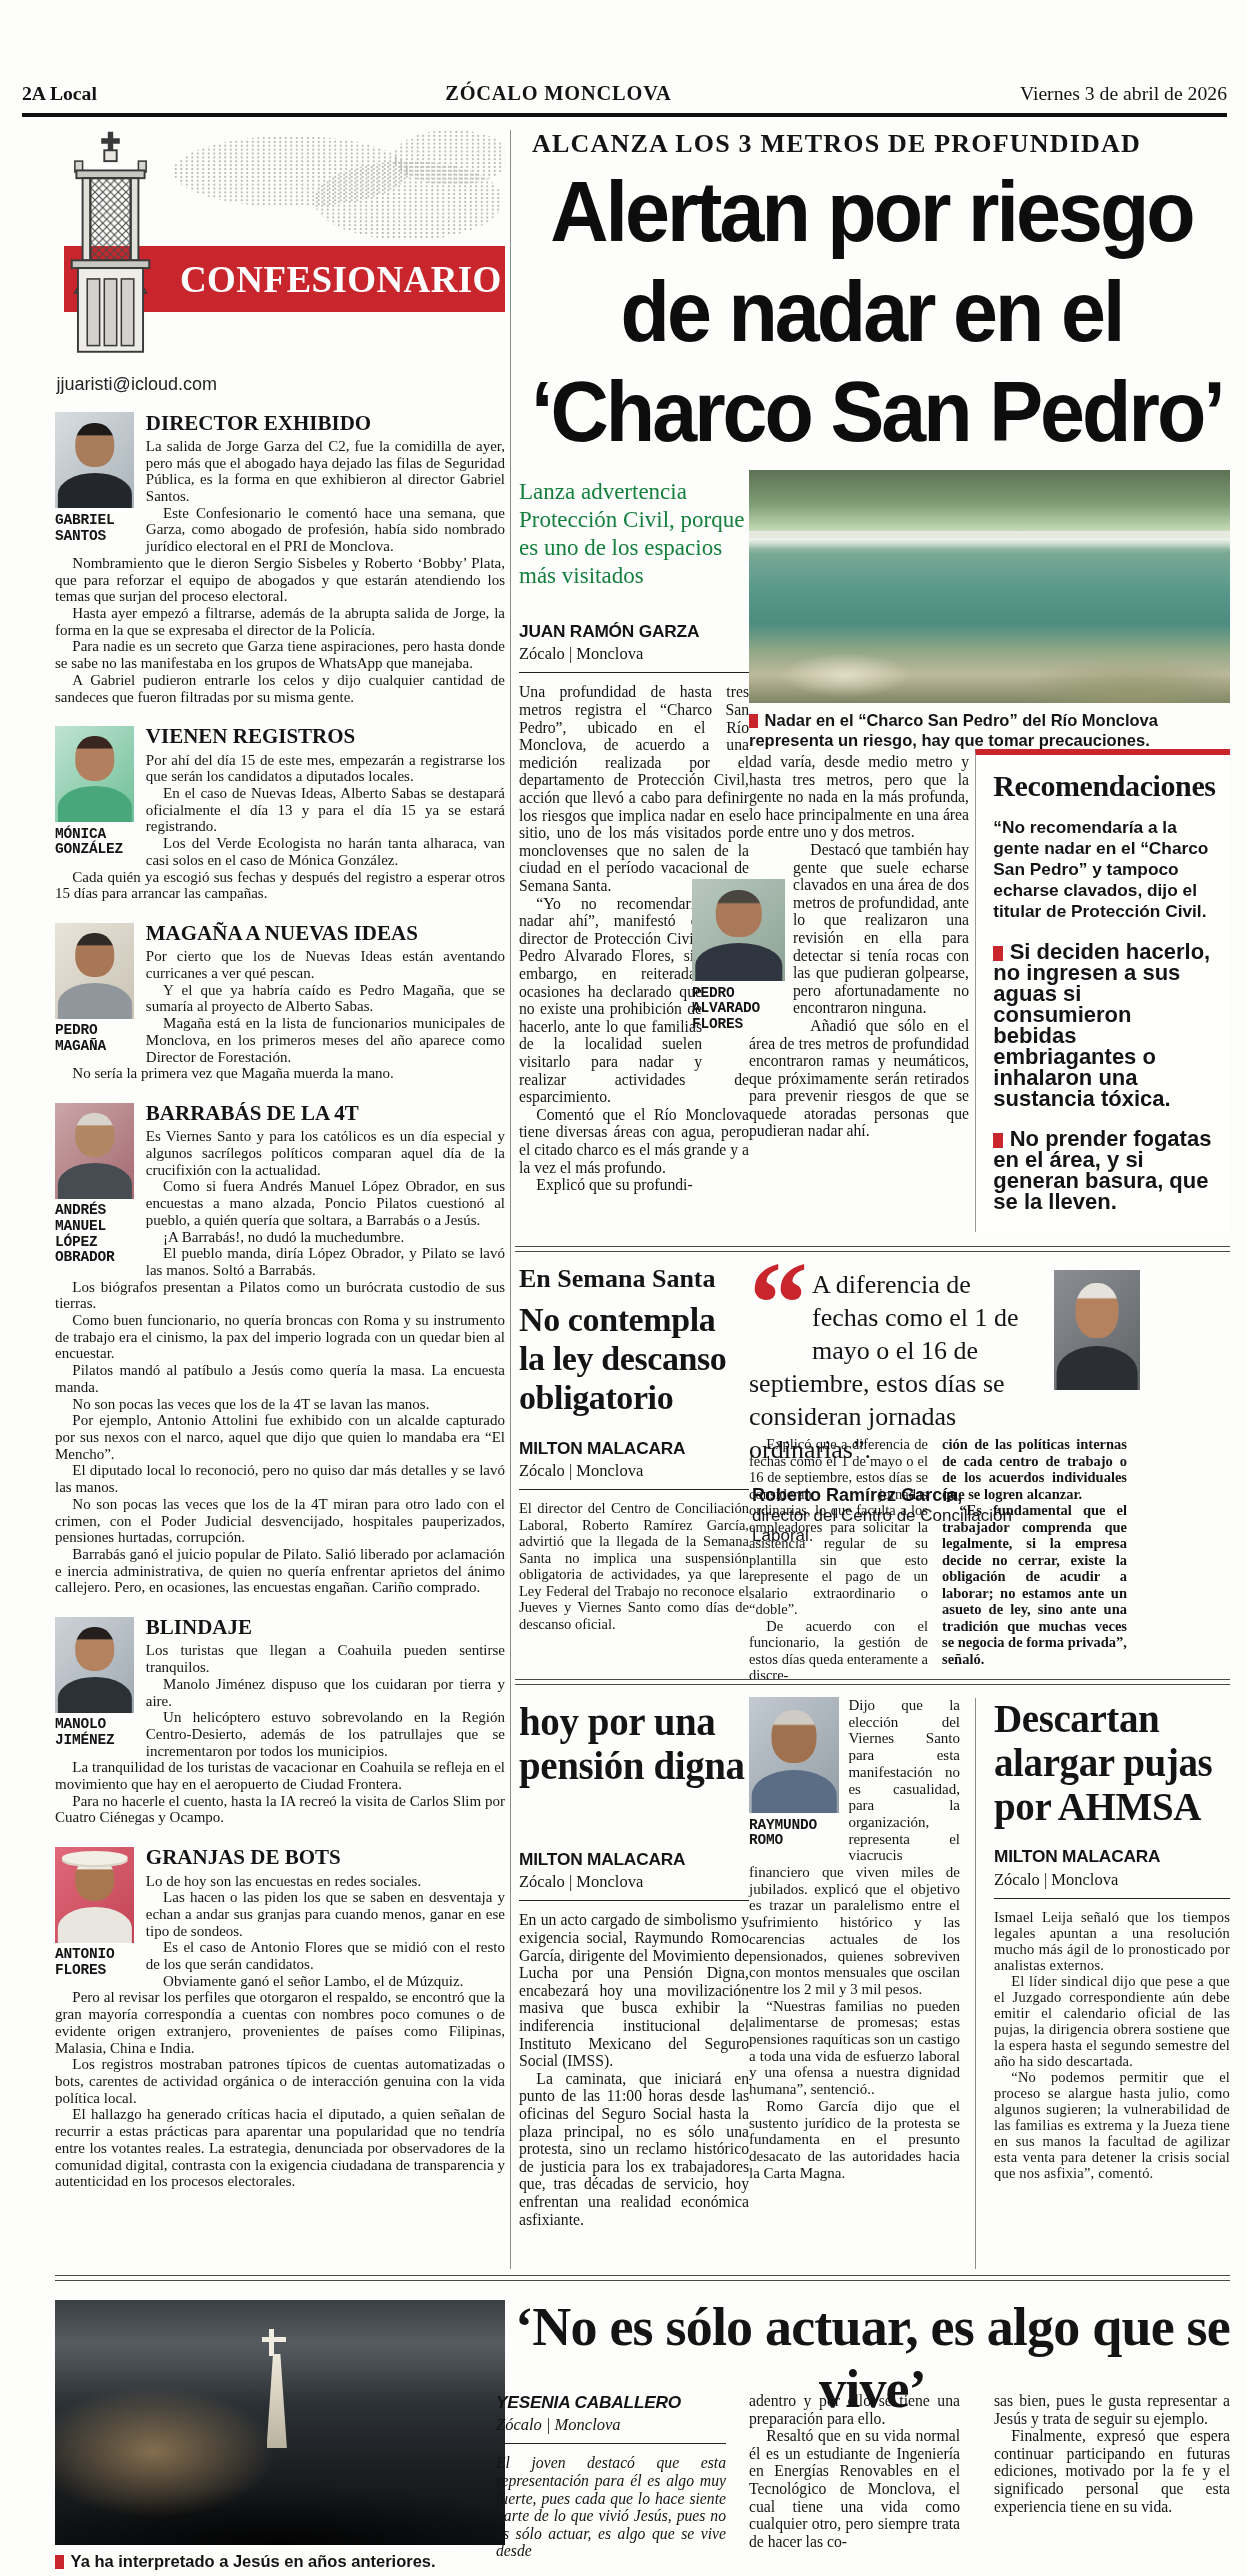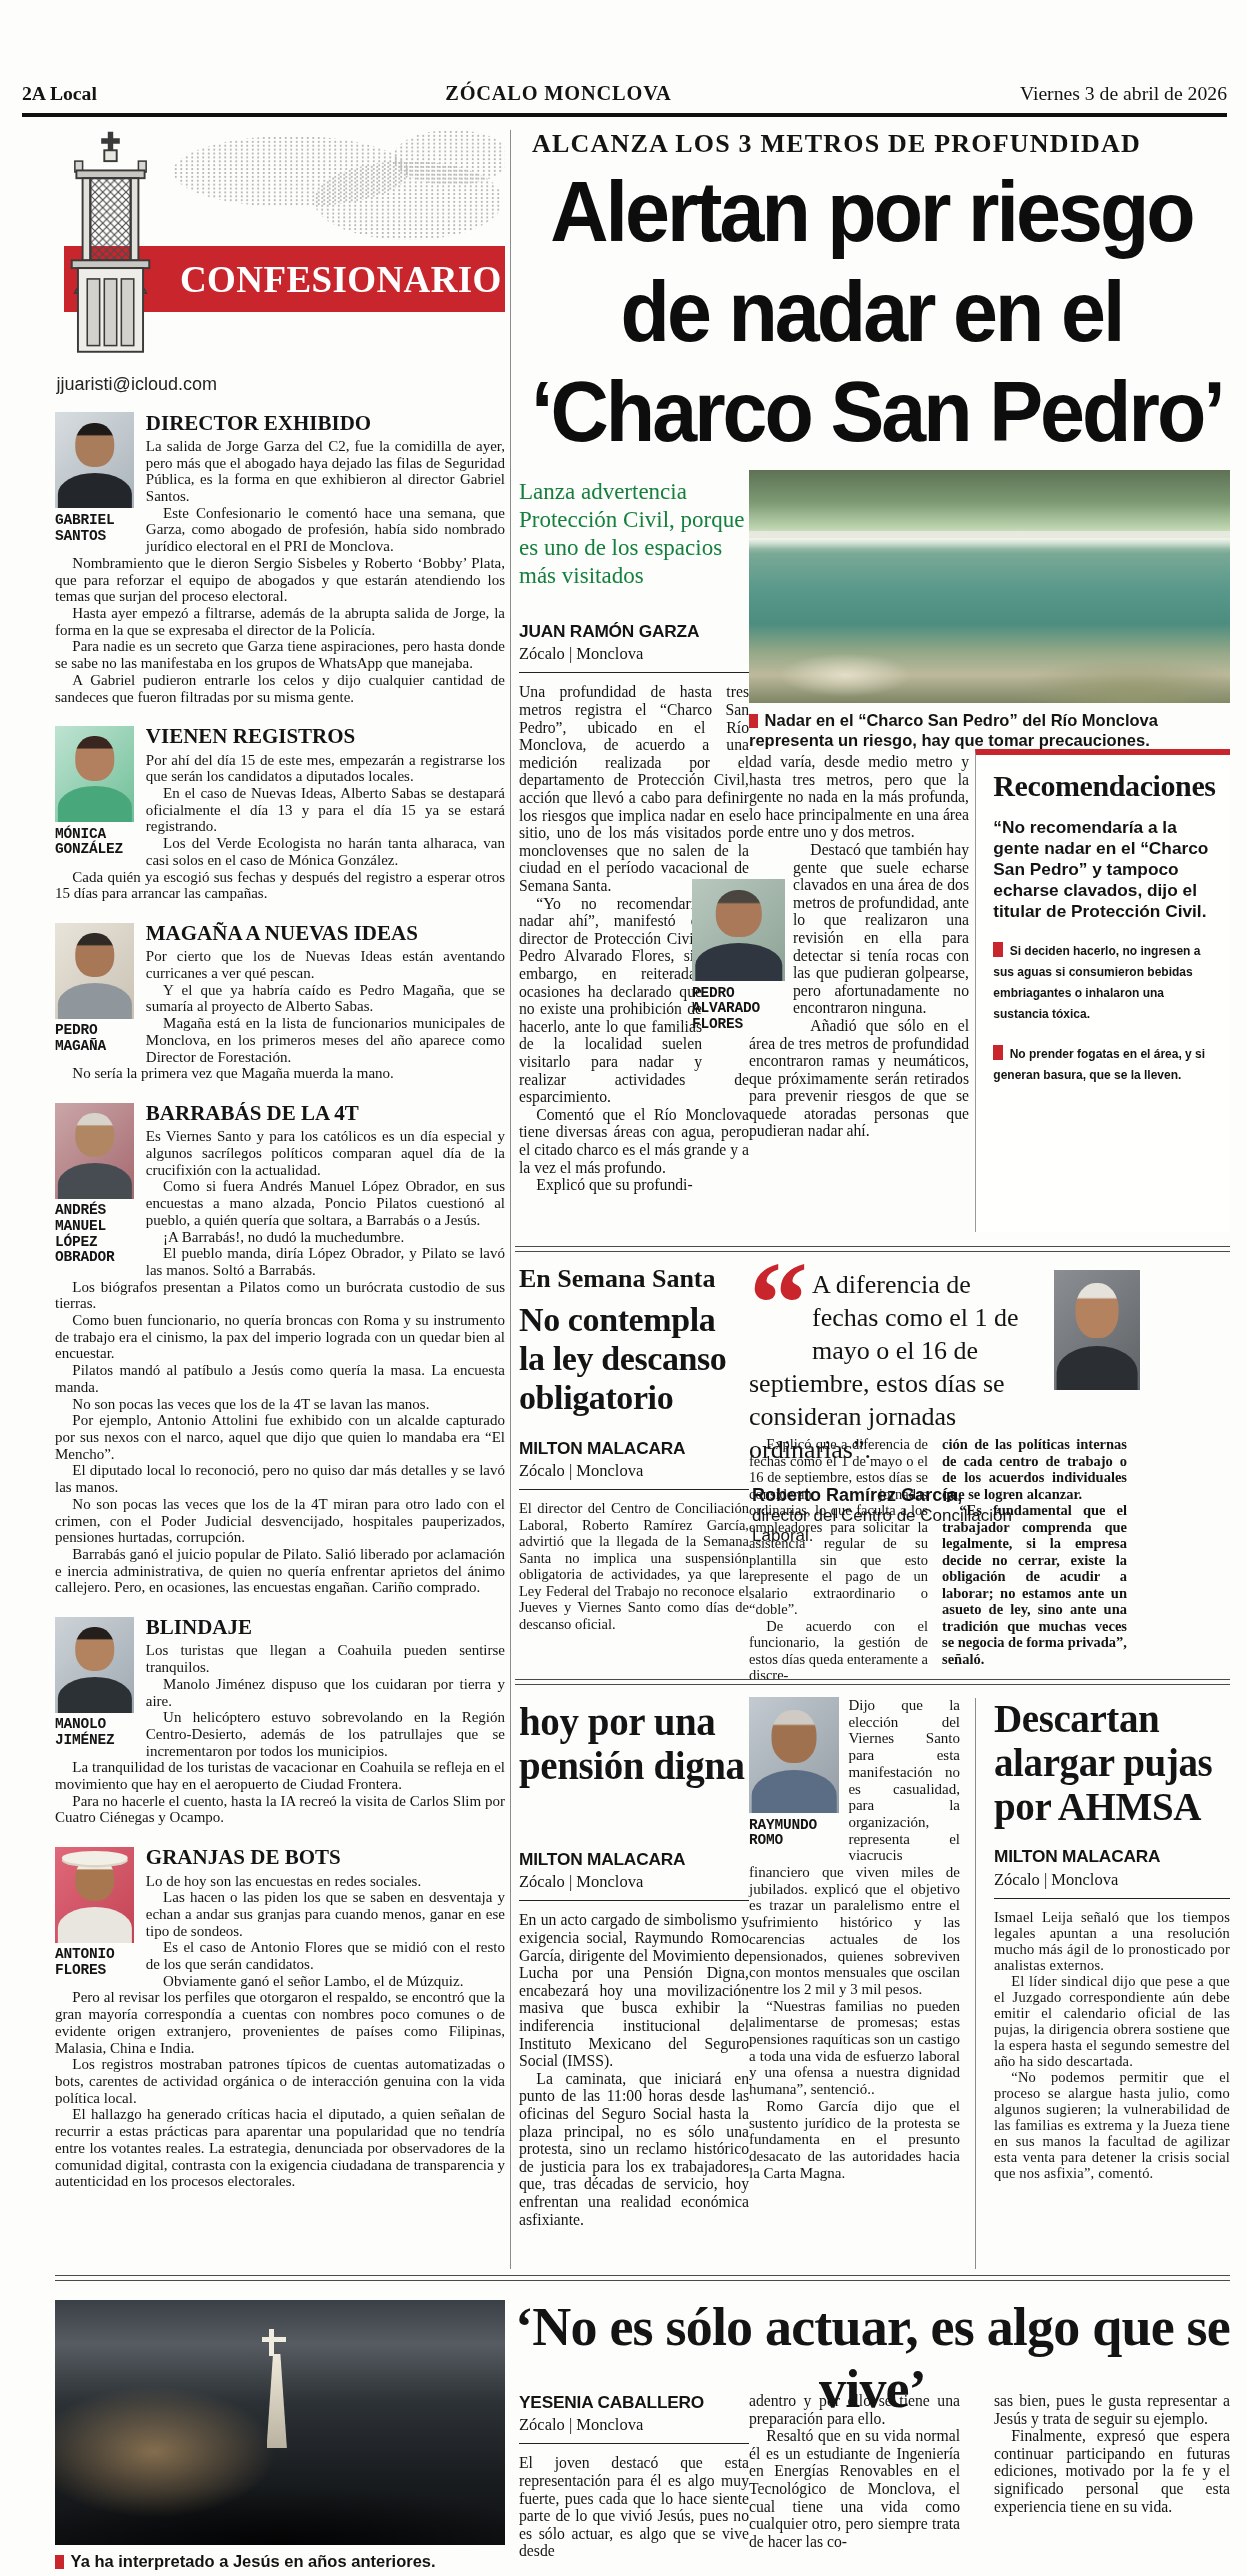"Si deciden hacerlo, no ingresen" .reco-item { font-size: 12px -> 22px }
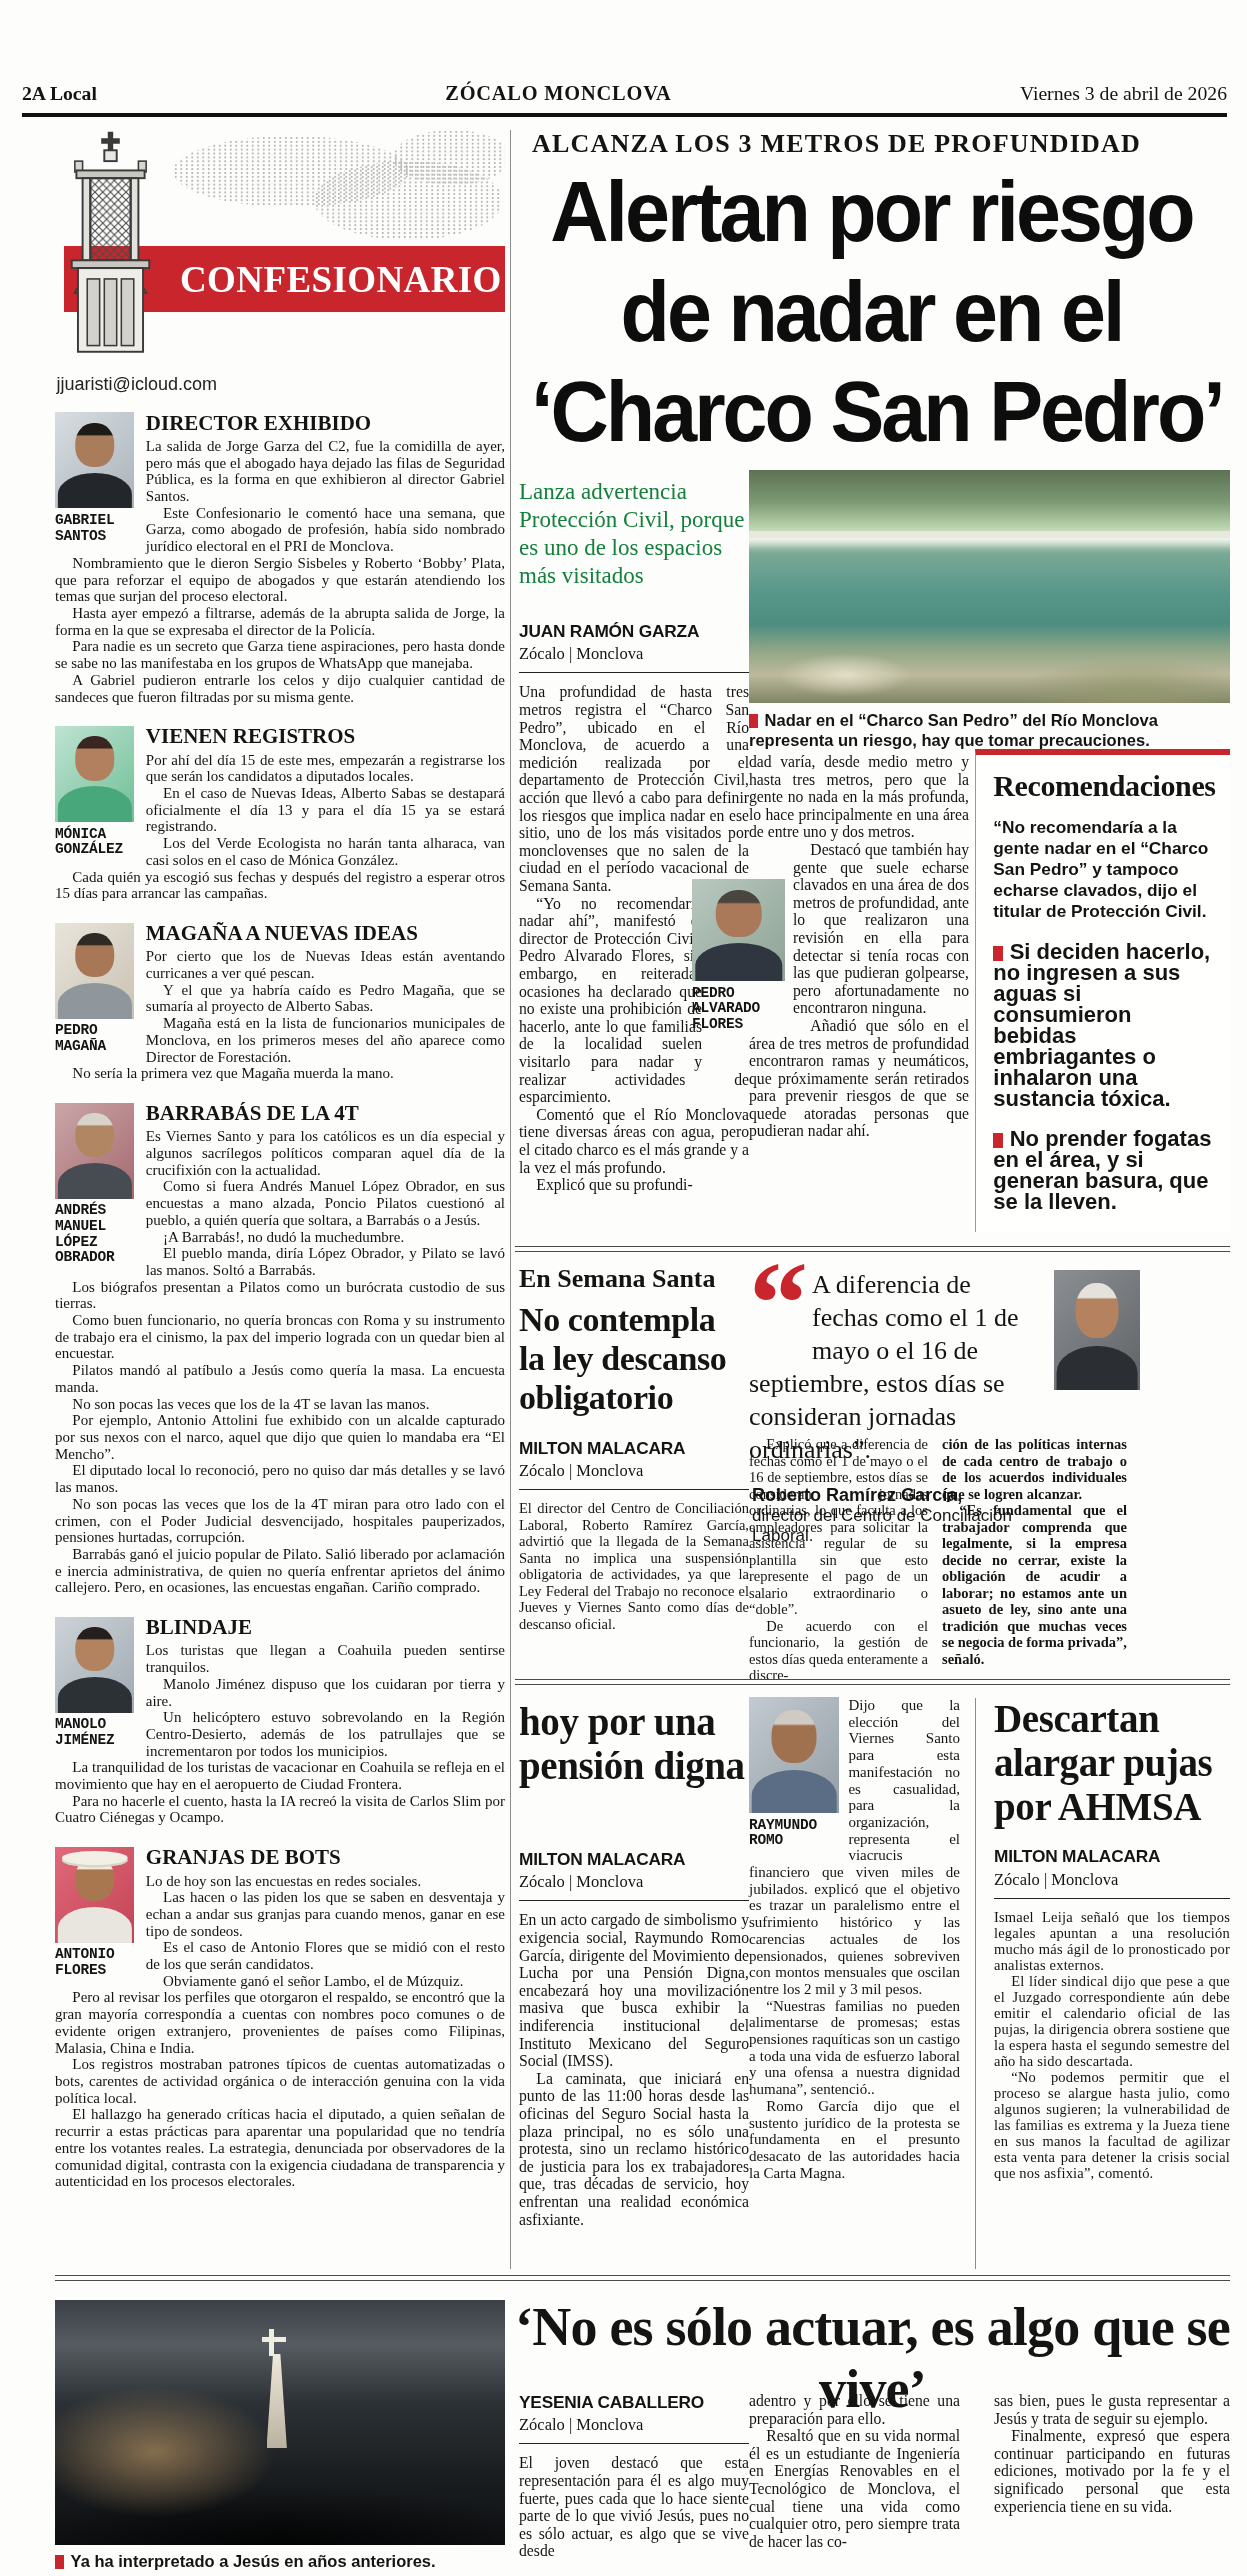"YESENIA CABALLERO" div.abs { font-style: none -> italic; left: 519px -> 496px }
